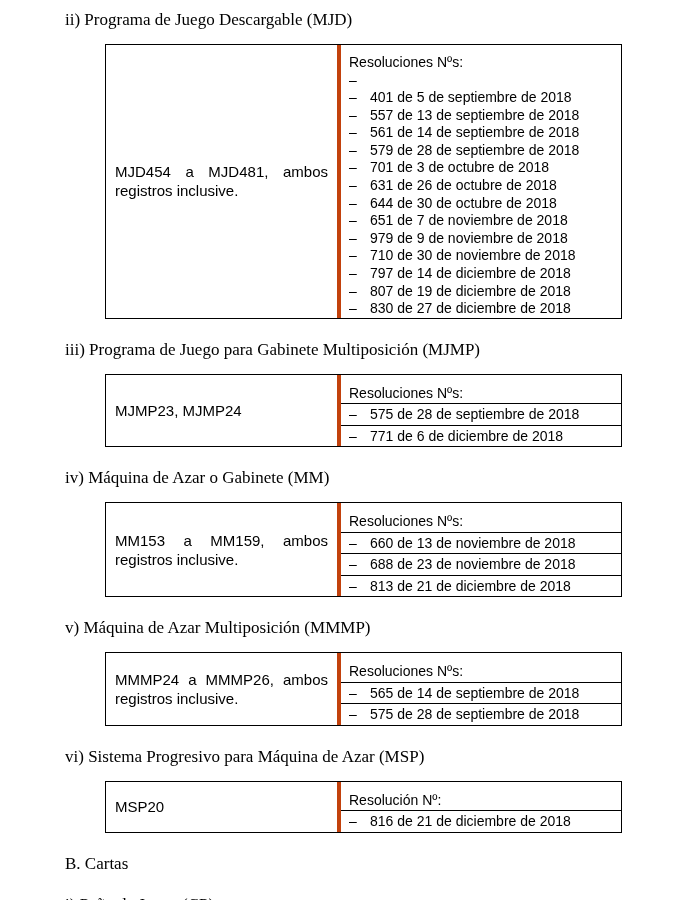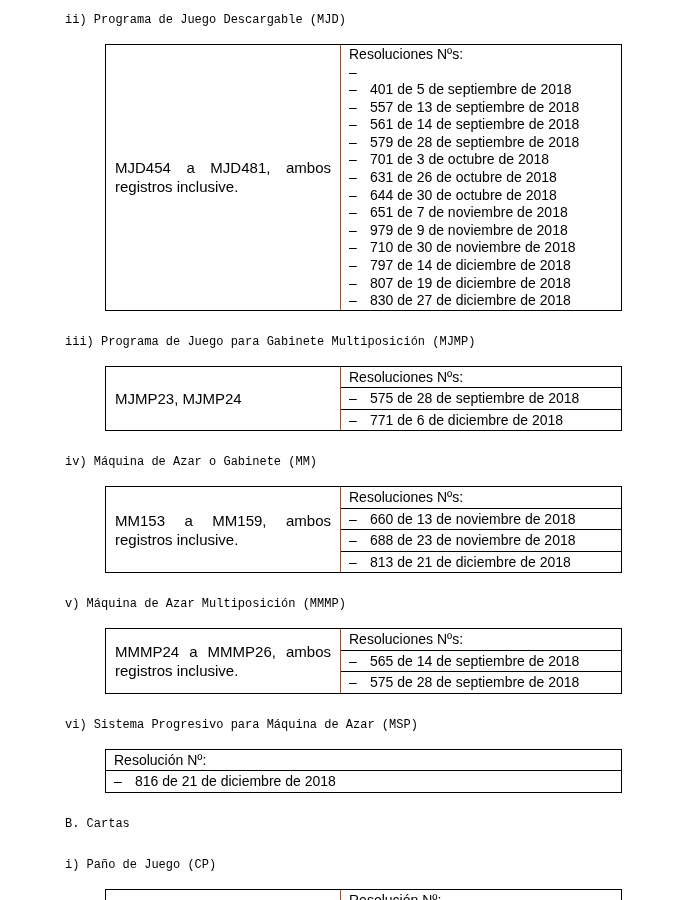"ii) Programa de Juego Descargable" .heading { font-family: Liberation Mono, monospace -> Liberation Serif, serif; font-size: 12px -> 17px }
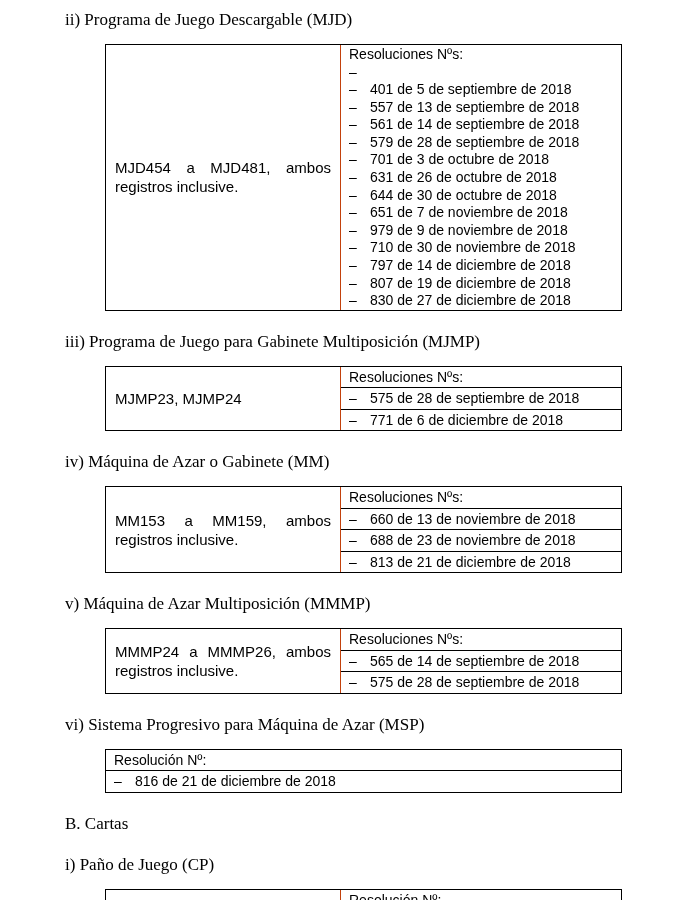"Resoluciones Nºs:" .res-header { margin-top: none -> 8px }
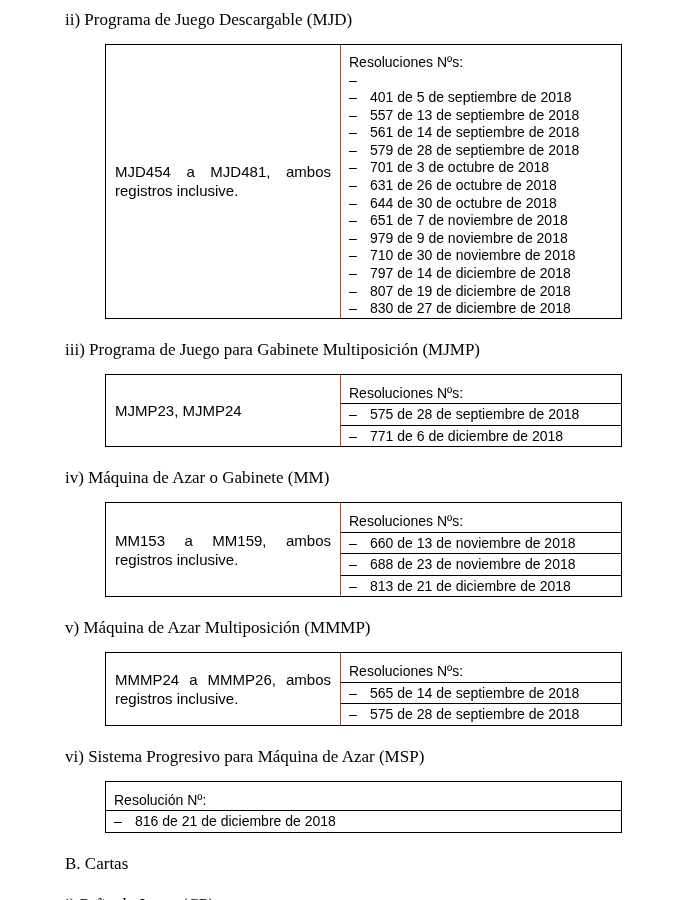"MJD454 a MJD481, ambos registros" .cell-left { border-right: 1px solid #c2410c -> 4px solid #c2410c }
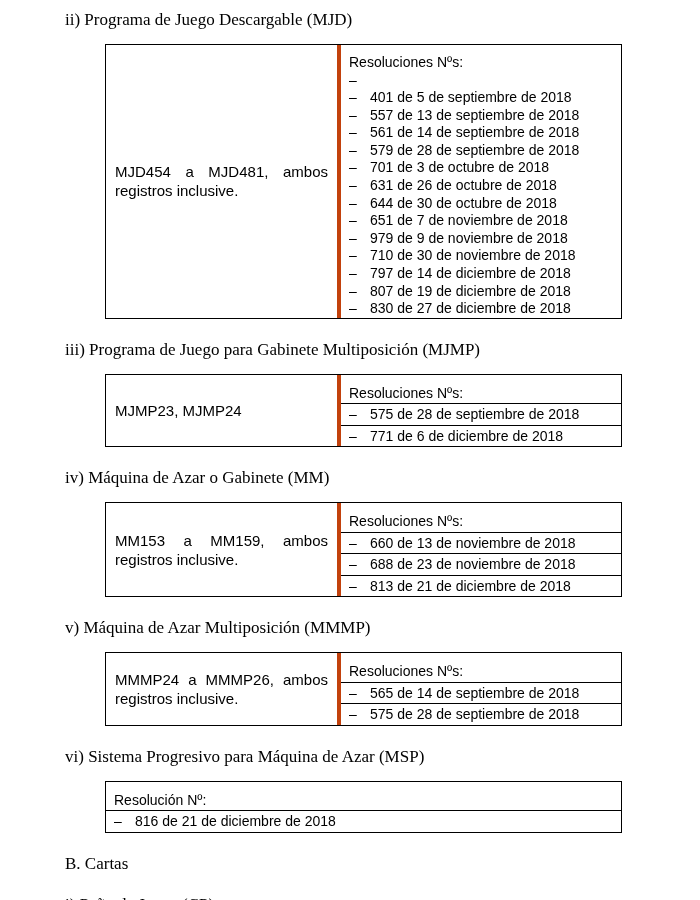"MSP20" div.cell-left { html: none -> <div> <div>MSP20</div> </div> }
